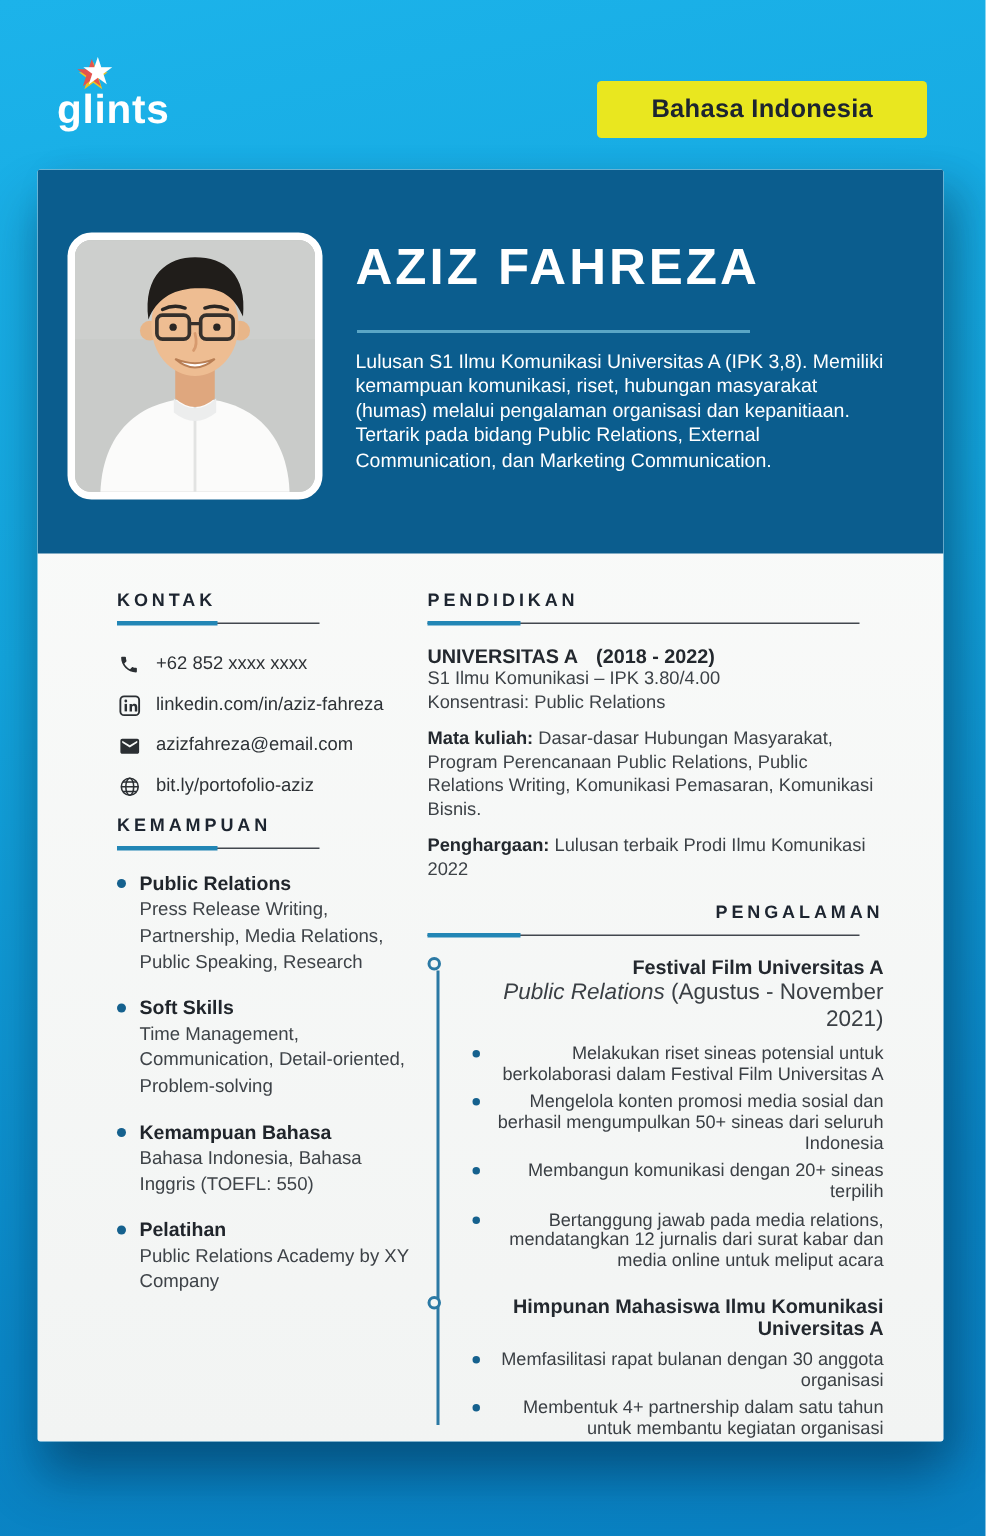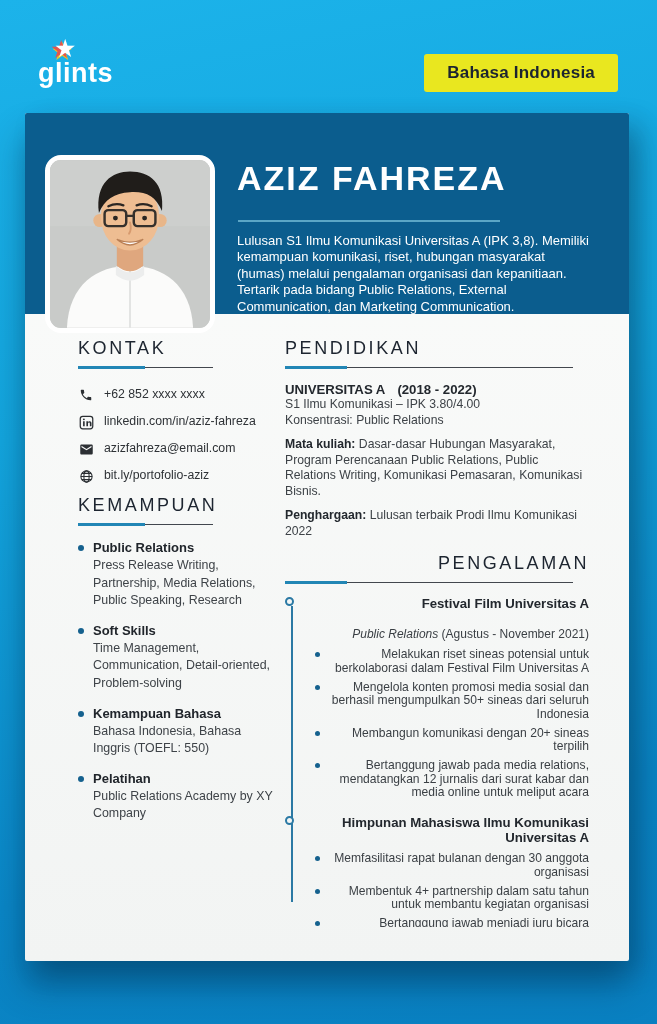"Bahasa Indonesia" .lang-badge { padding: 9px 23px -> 9px 36px }
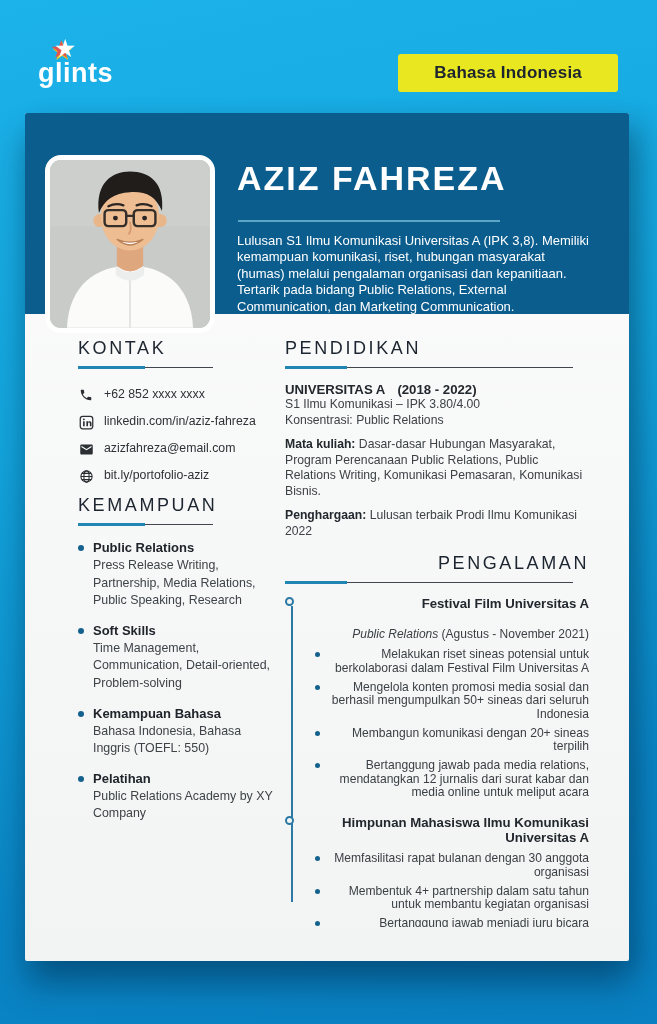"AZIZ FAHREZA" .cv-header { height: 201px -> 256px }
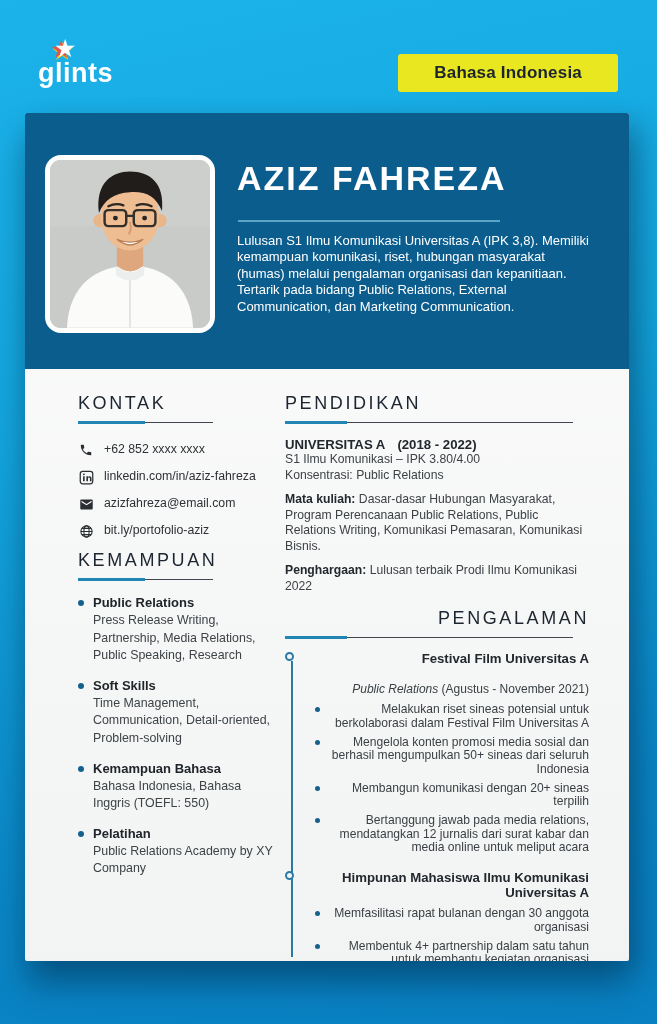"KONTAK" .sec-title { font-size: 18px -> 12px; font-weight: 400 -> 700 }
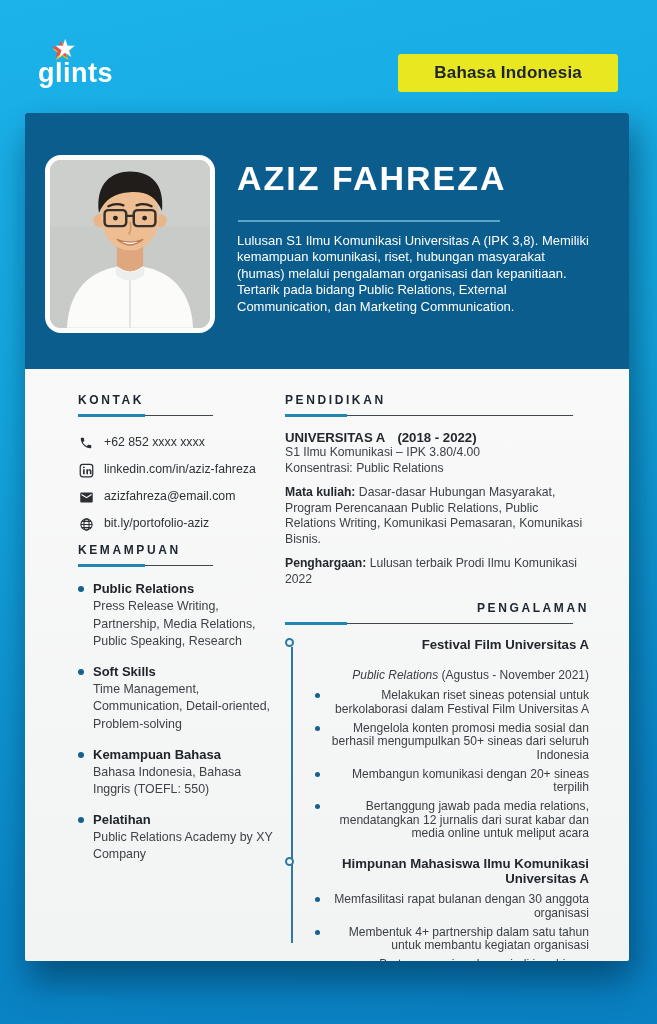"Public Relations (Agustus - November" .exp-role { font-size: 12px -> 15px; margin-top: 16px -> 1px }
